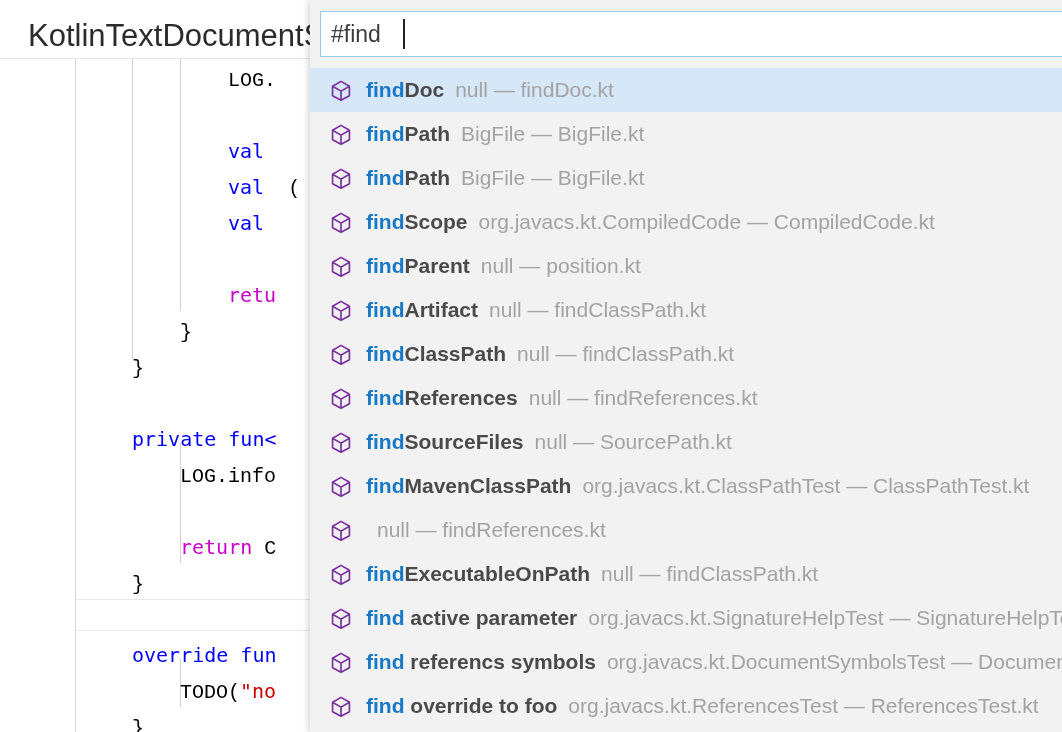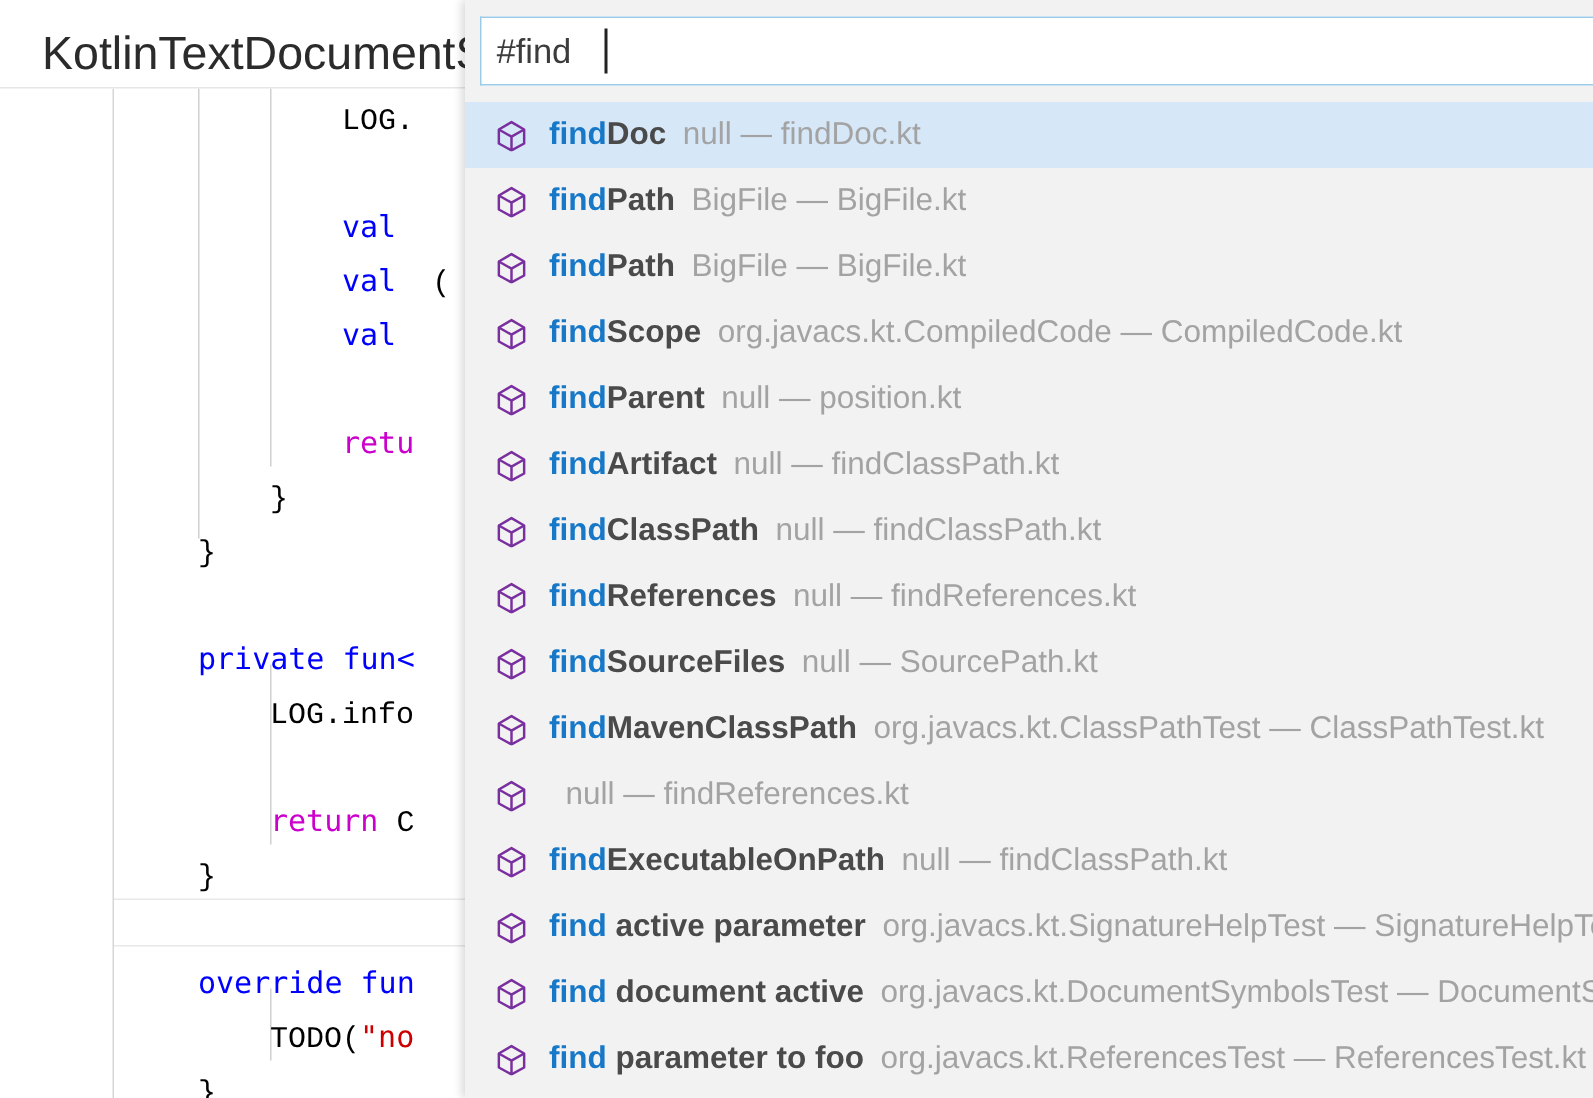"document active" span.rest { text: document active -> referencs symbols }
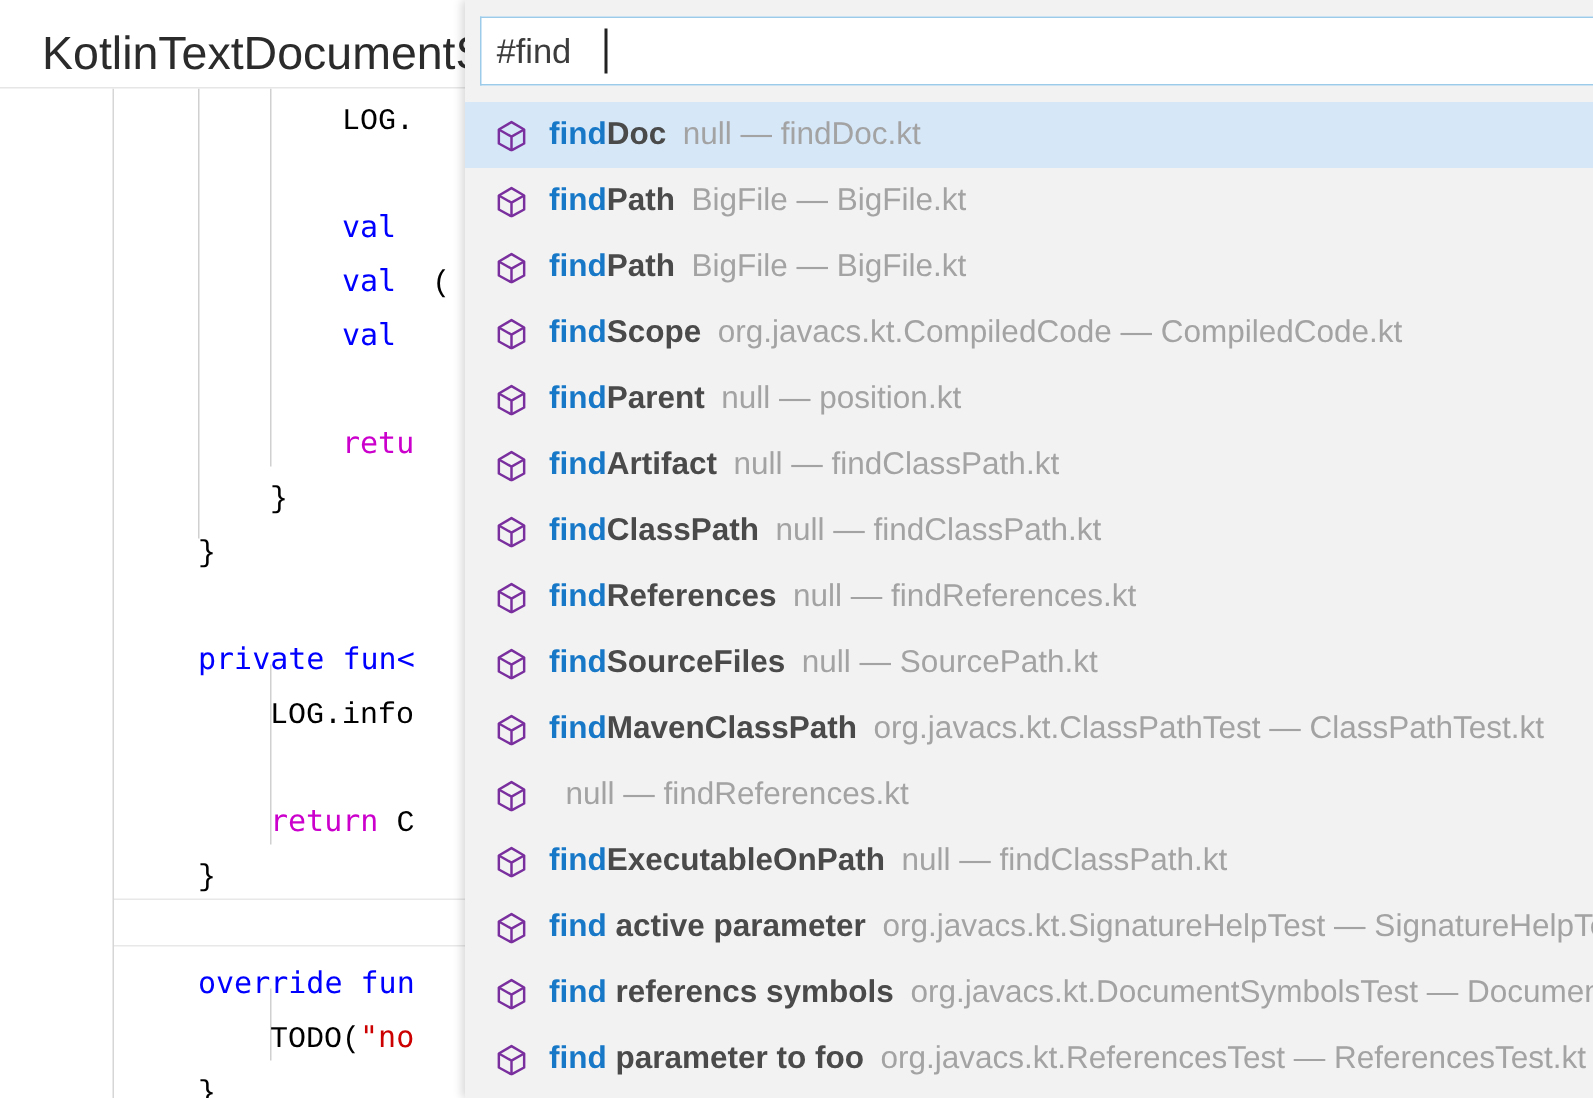"parameter to foo" span.rest { text: parameter -> override }
